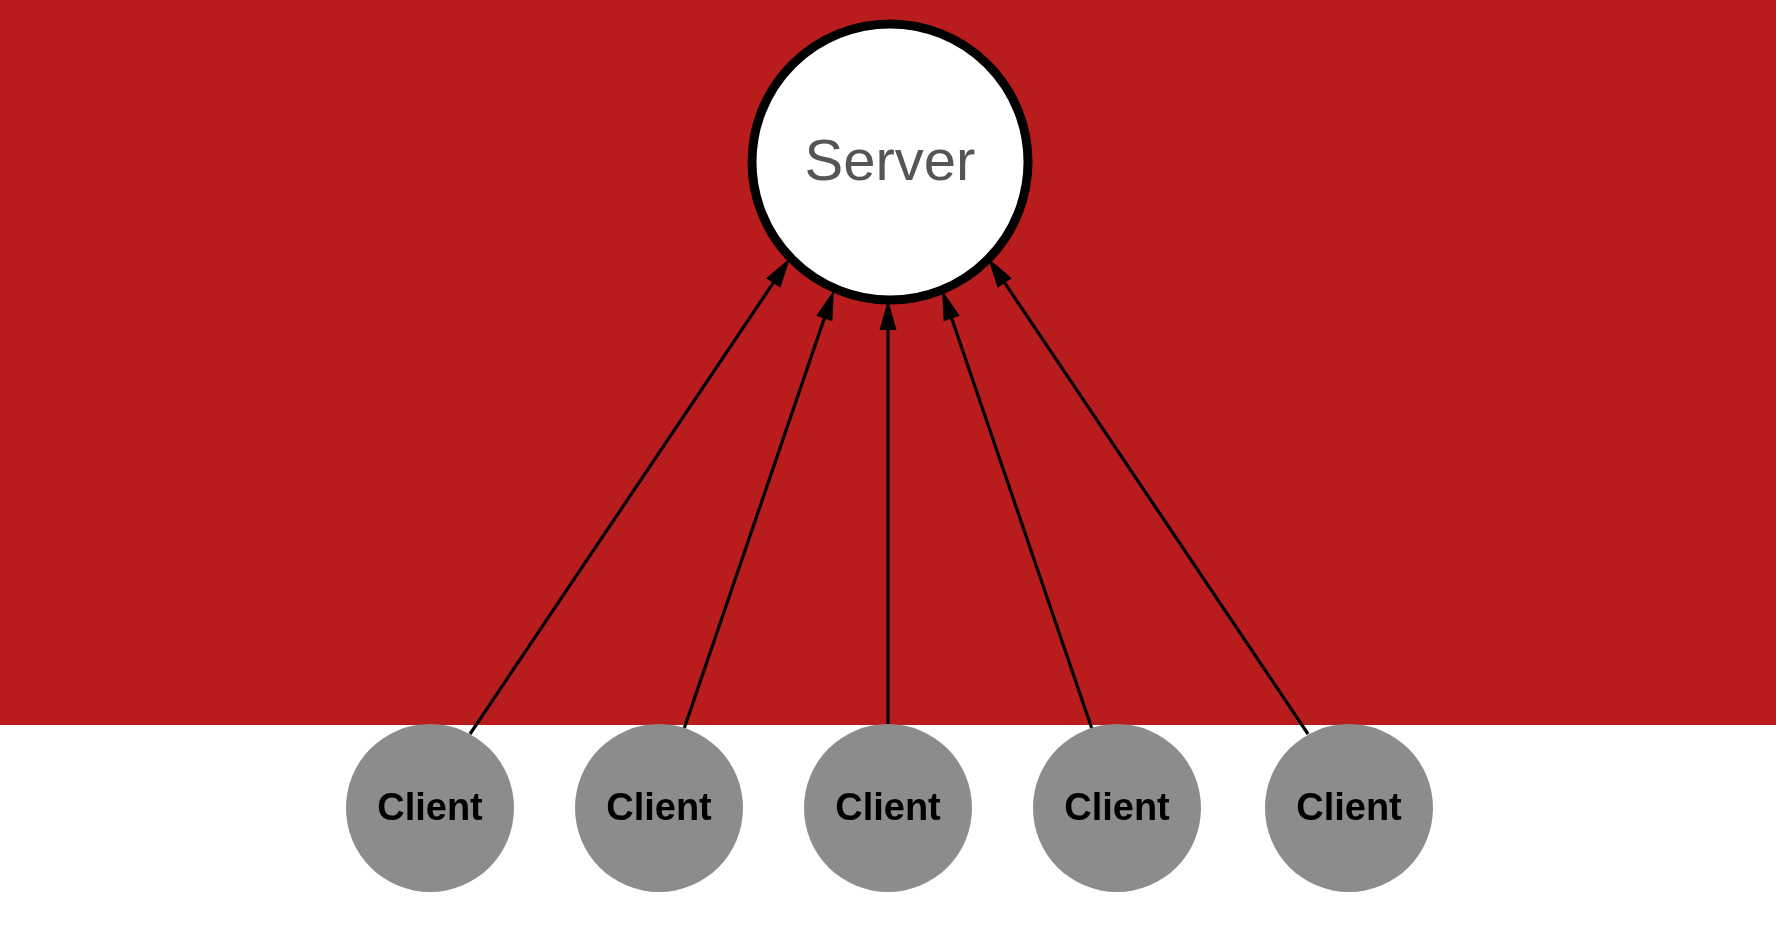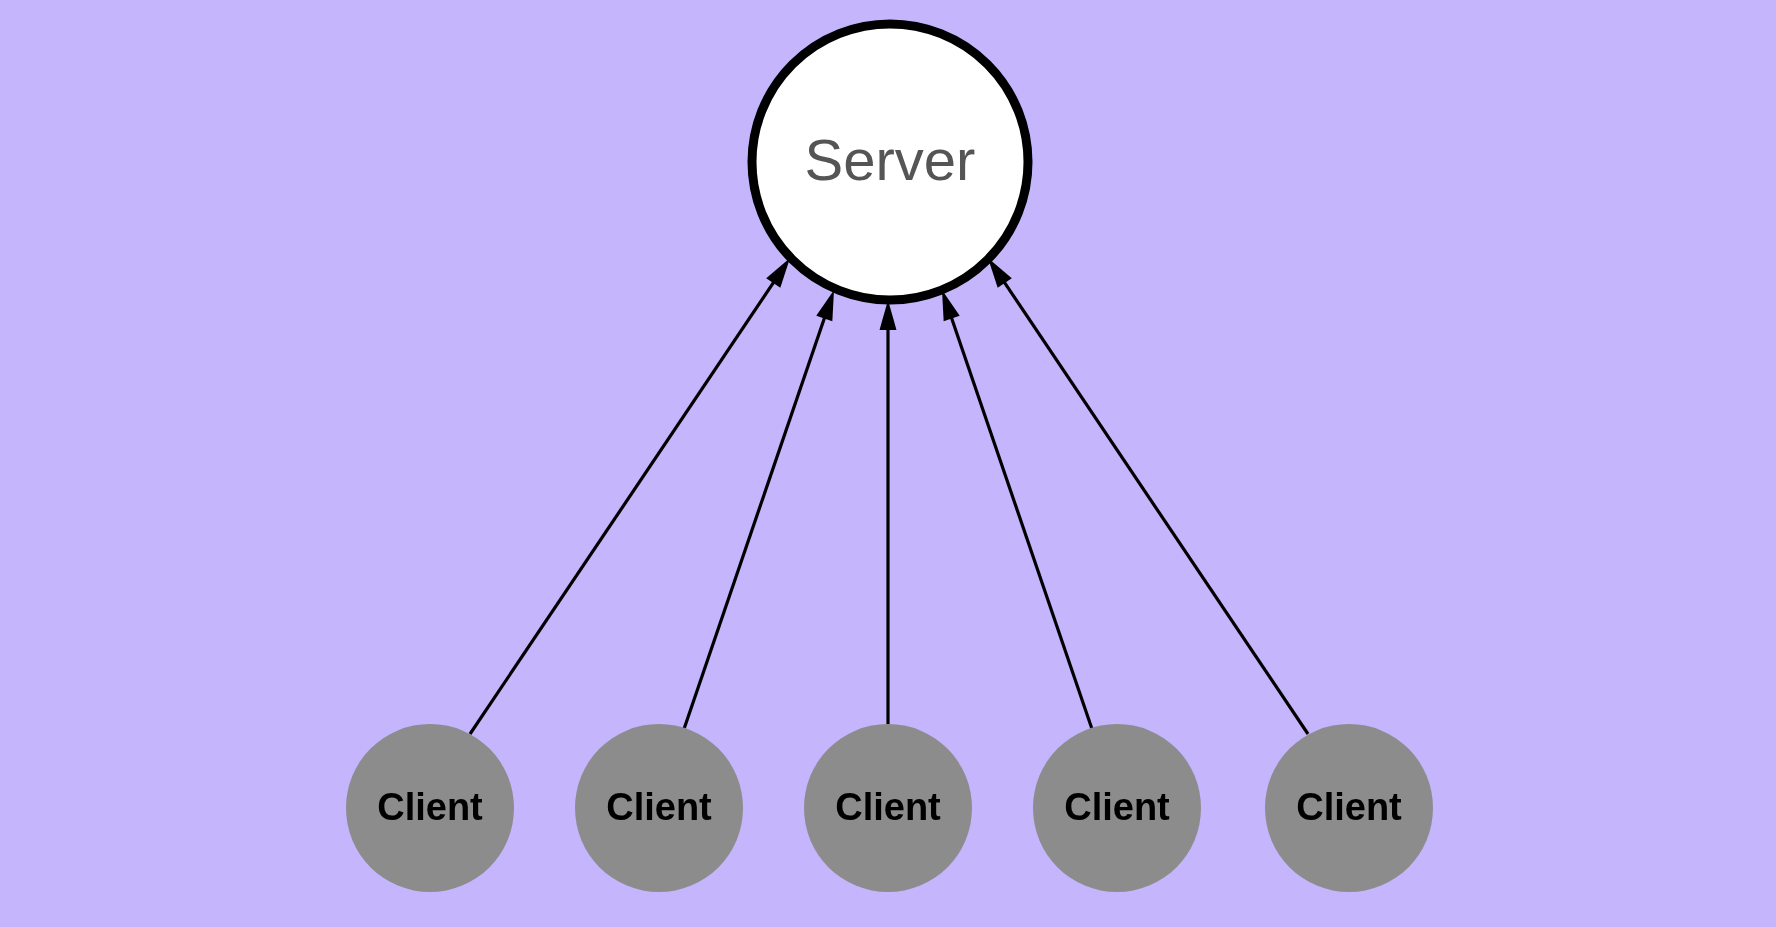"Server" #diagram-root { background: #c4b5fd -> #b91c1c; height: 927px -> 725px }
